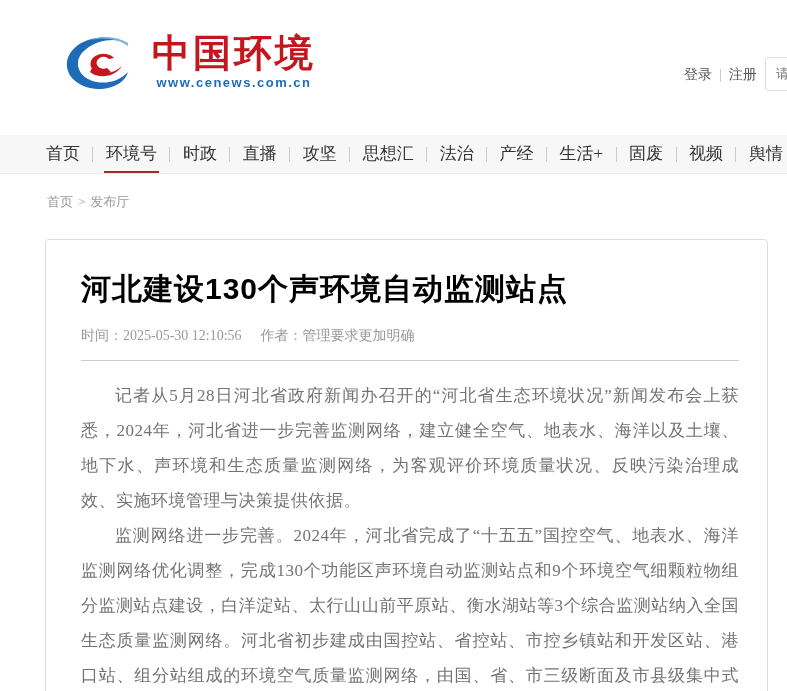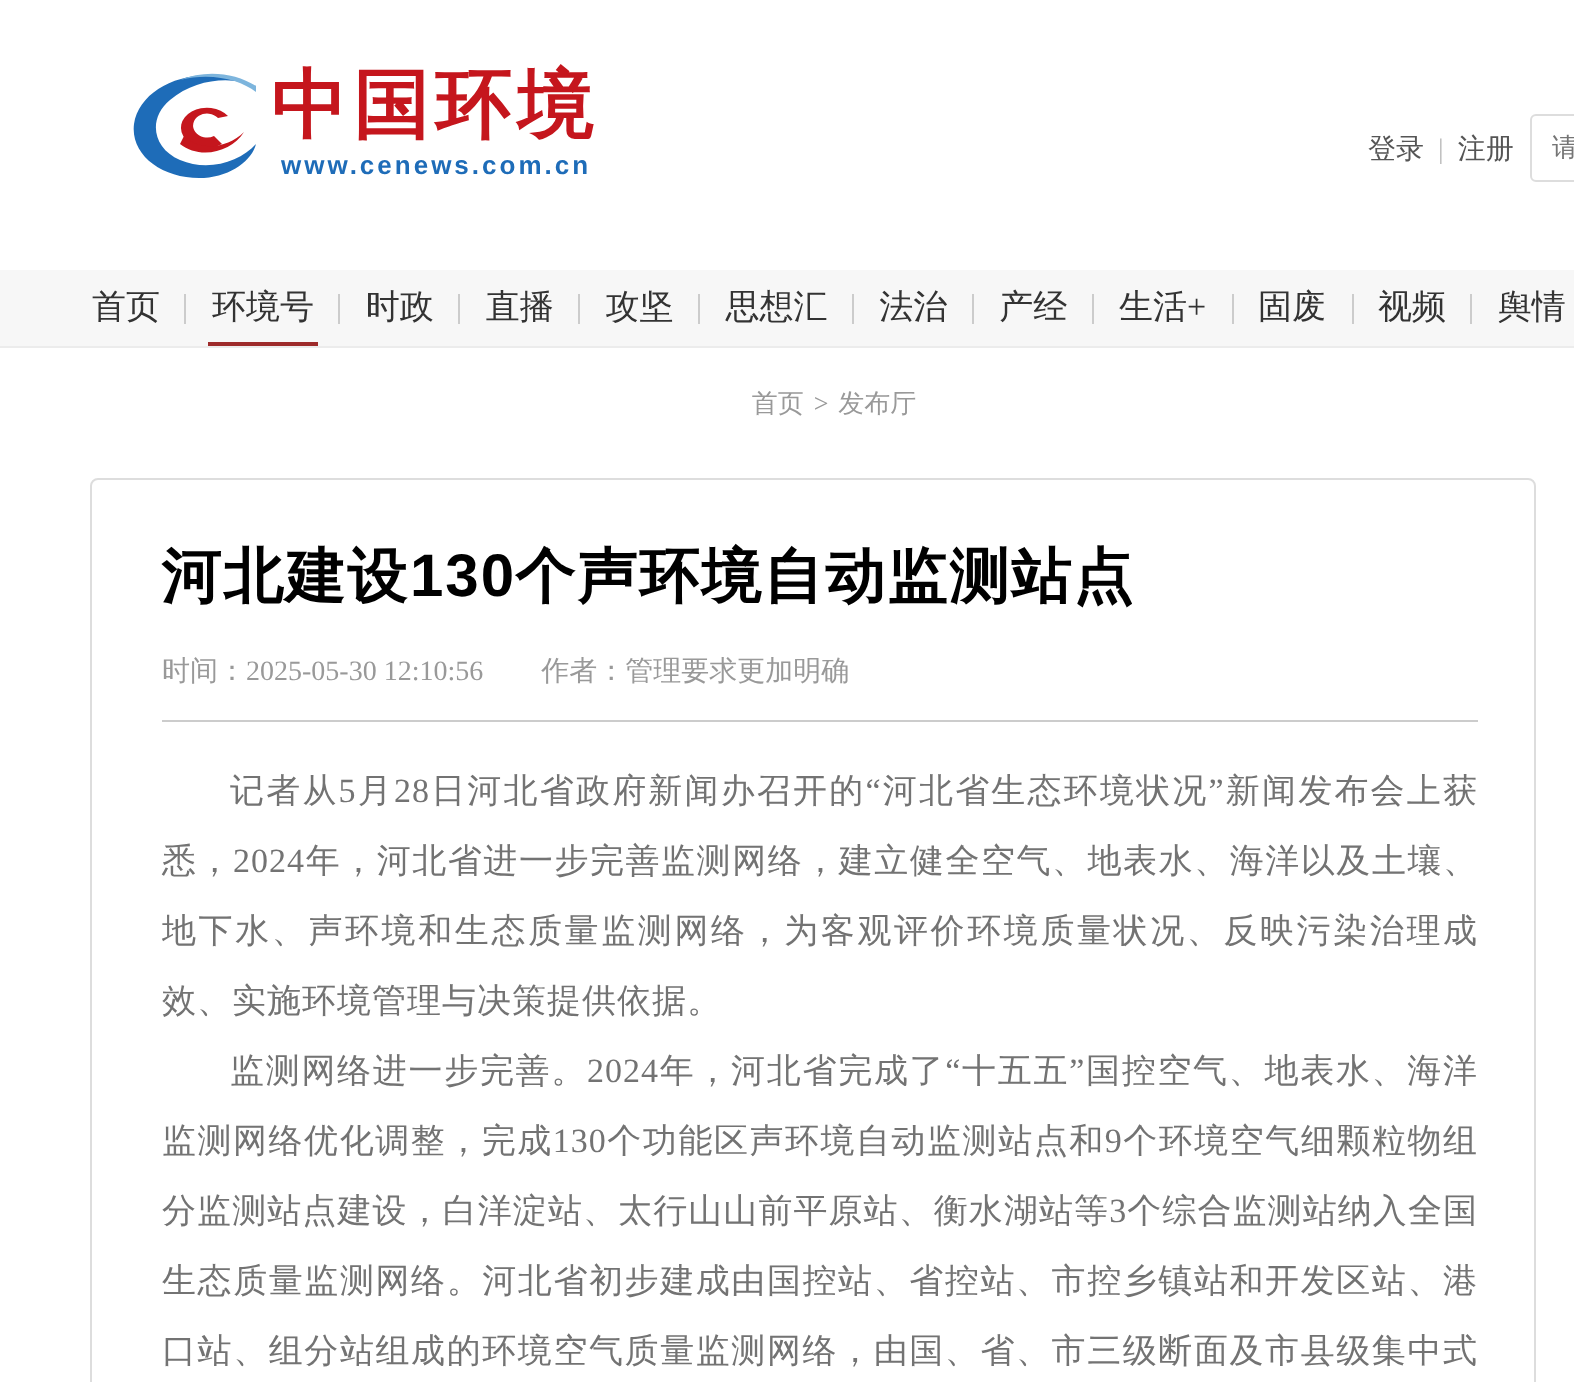"中国环境" .logo-text { margin-left: 0 -> 16px }
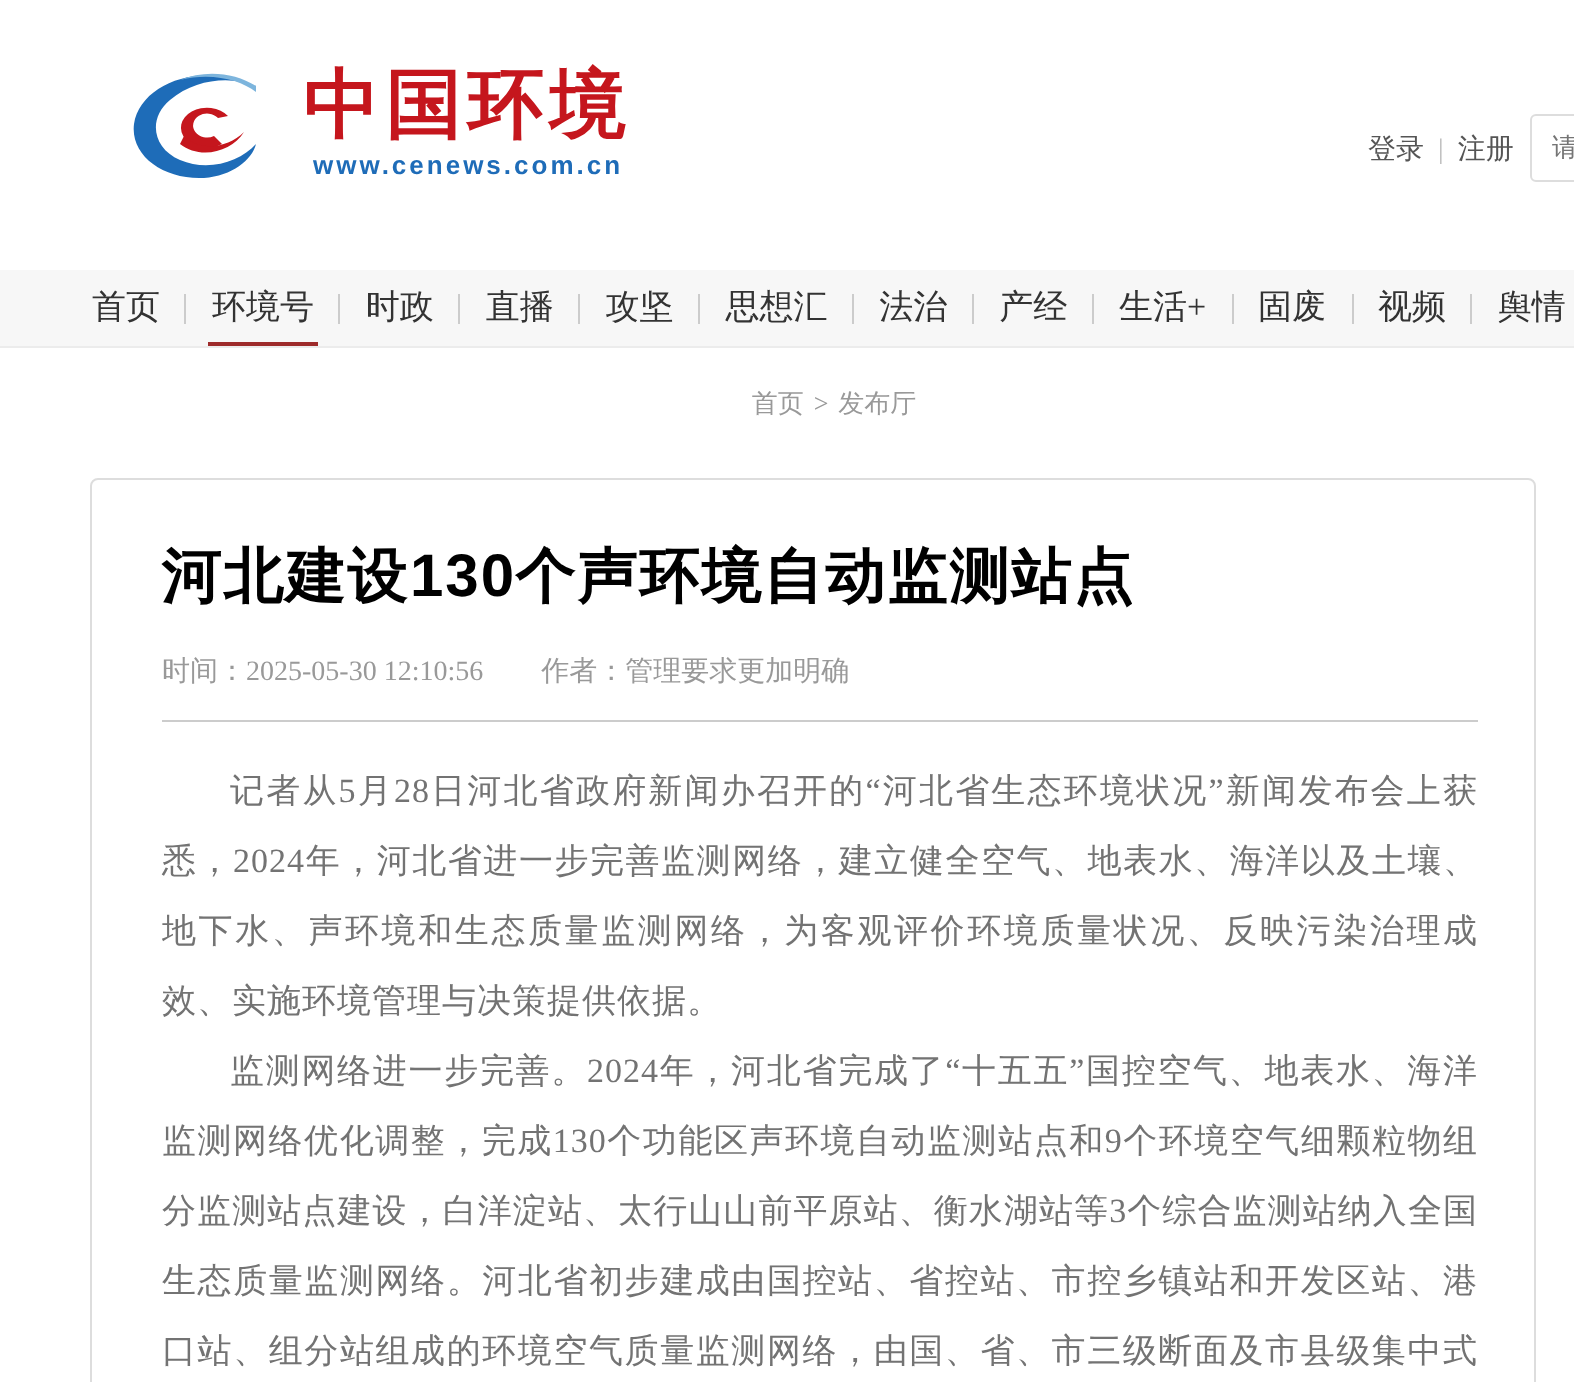"首页 > 发布厅" .breadcrumb { text-align: center -> none }
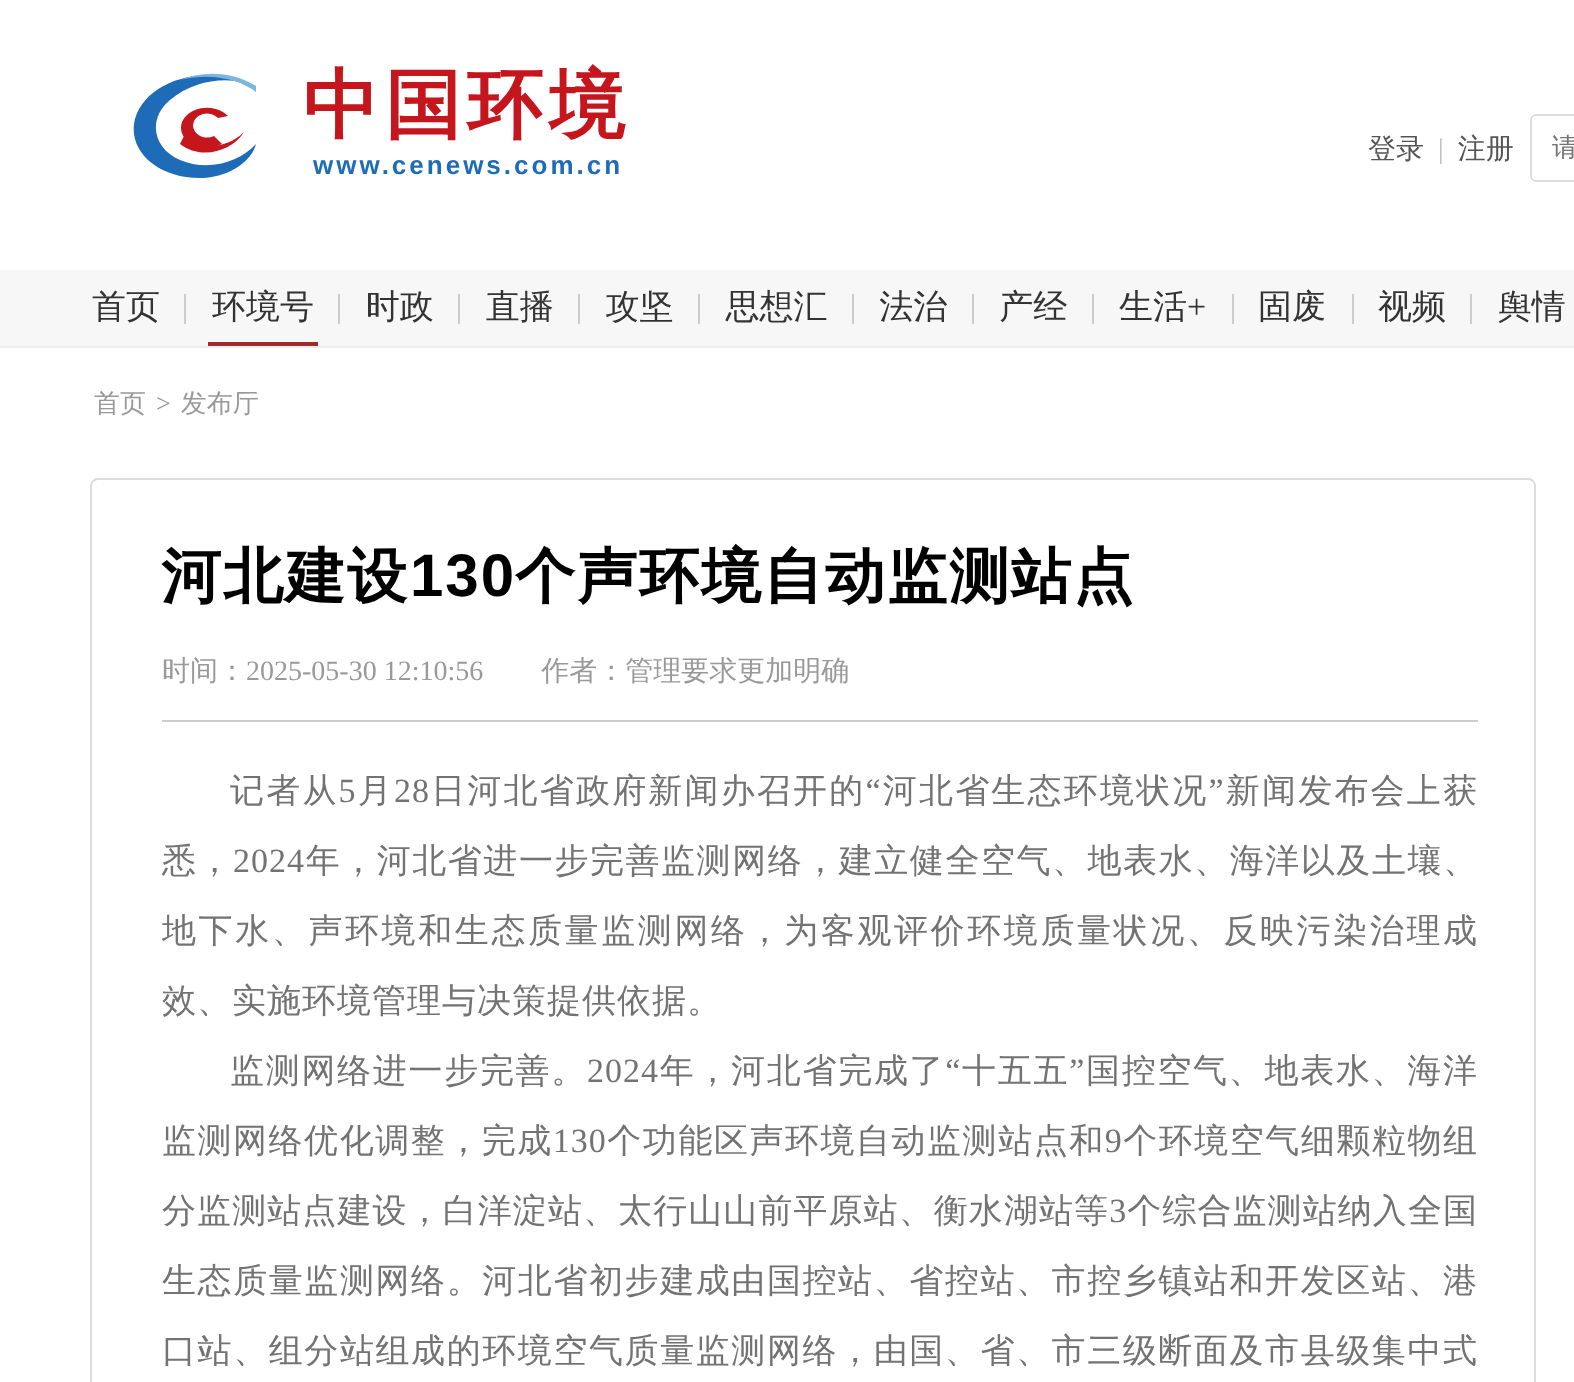"时间：2025-05-30 12:10:56" .meta { gap: 29px -> 19px }
